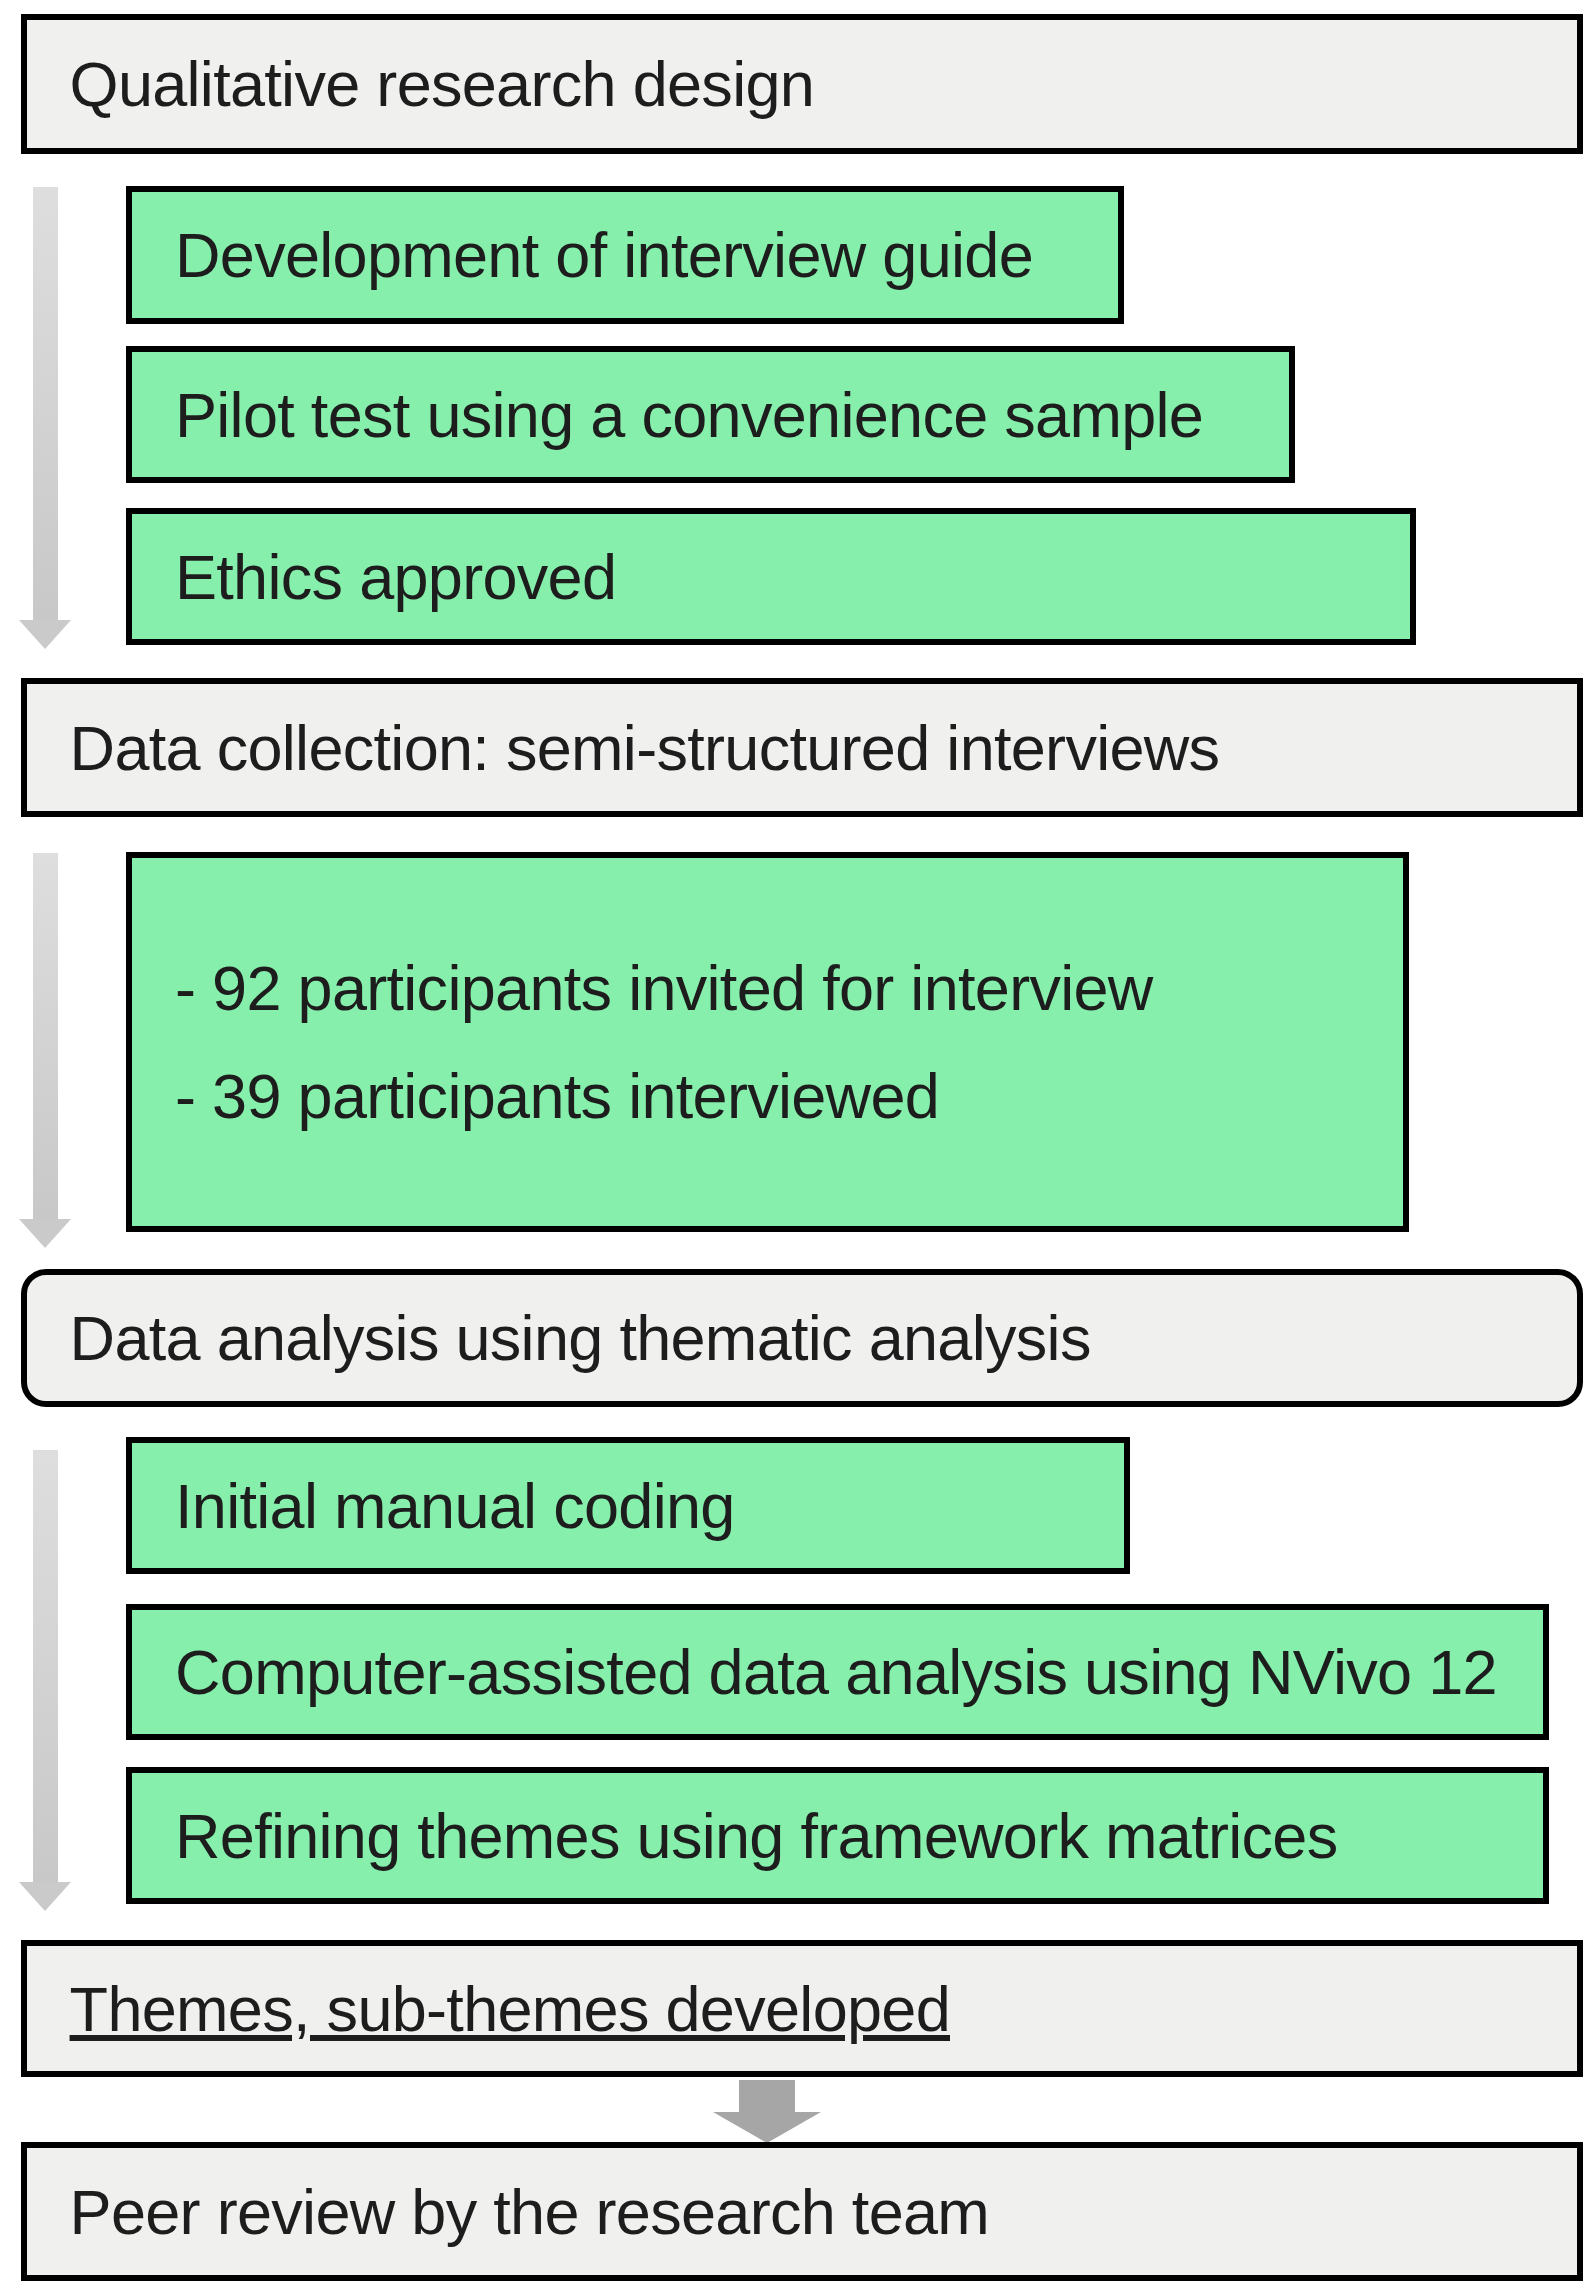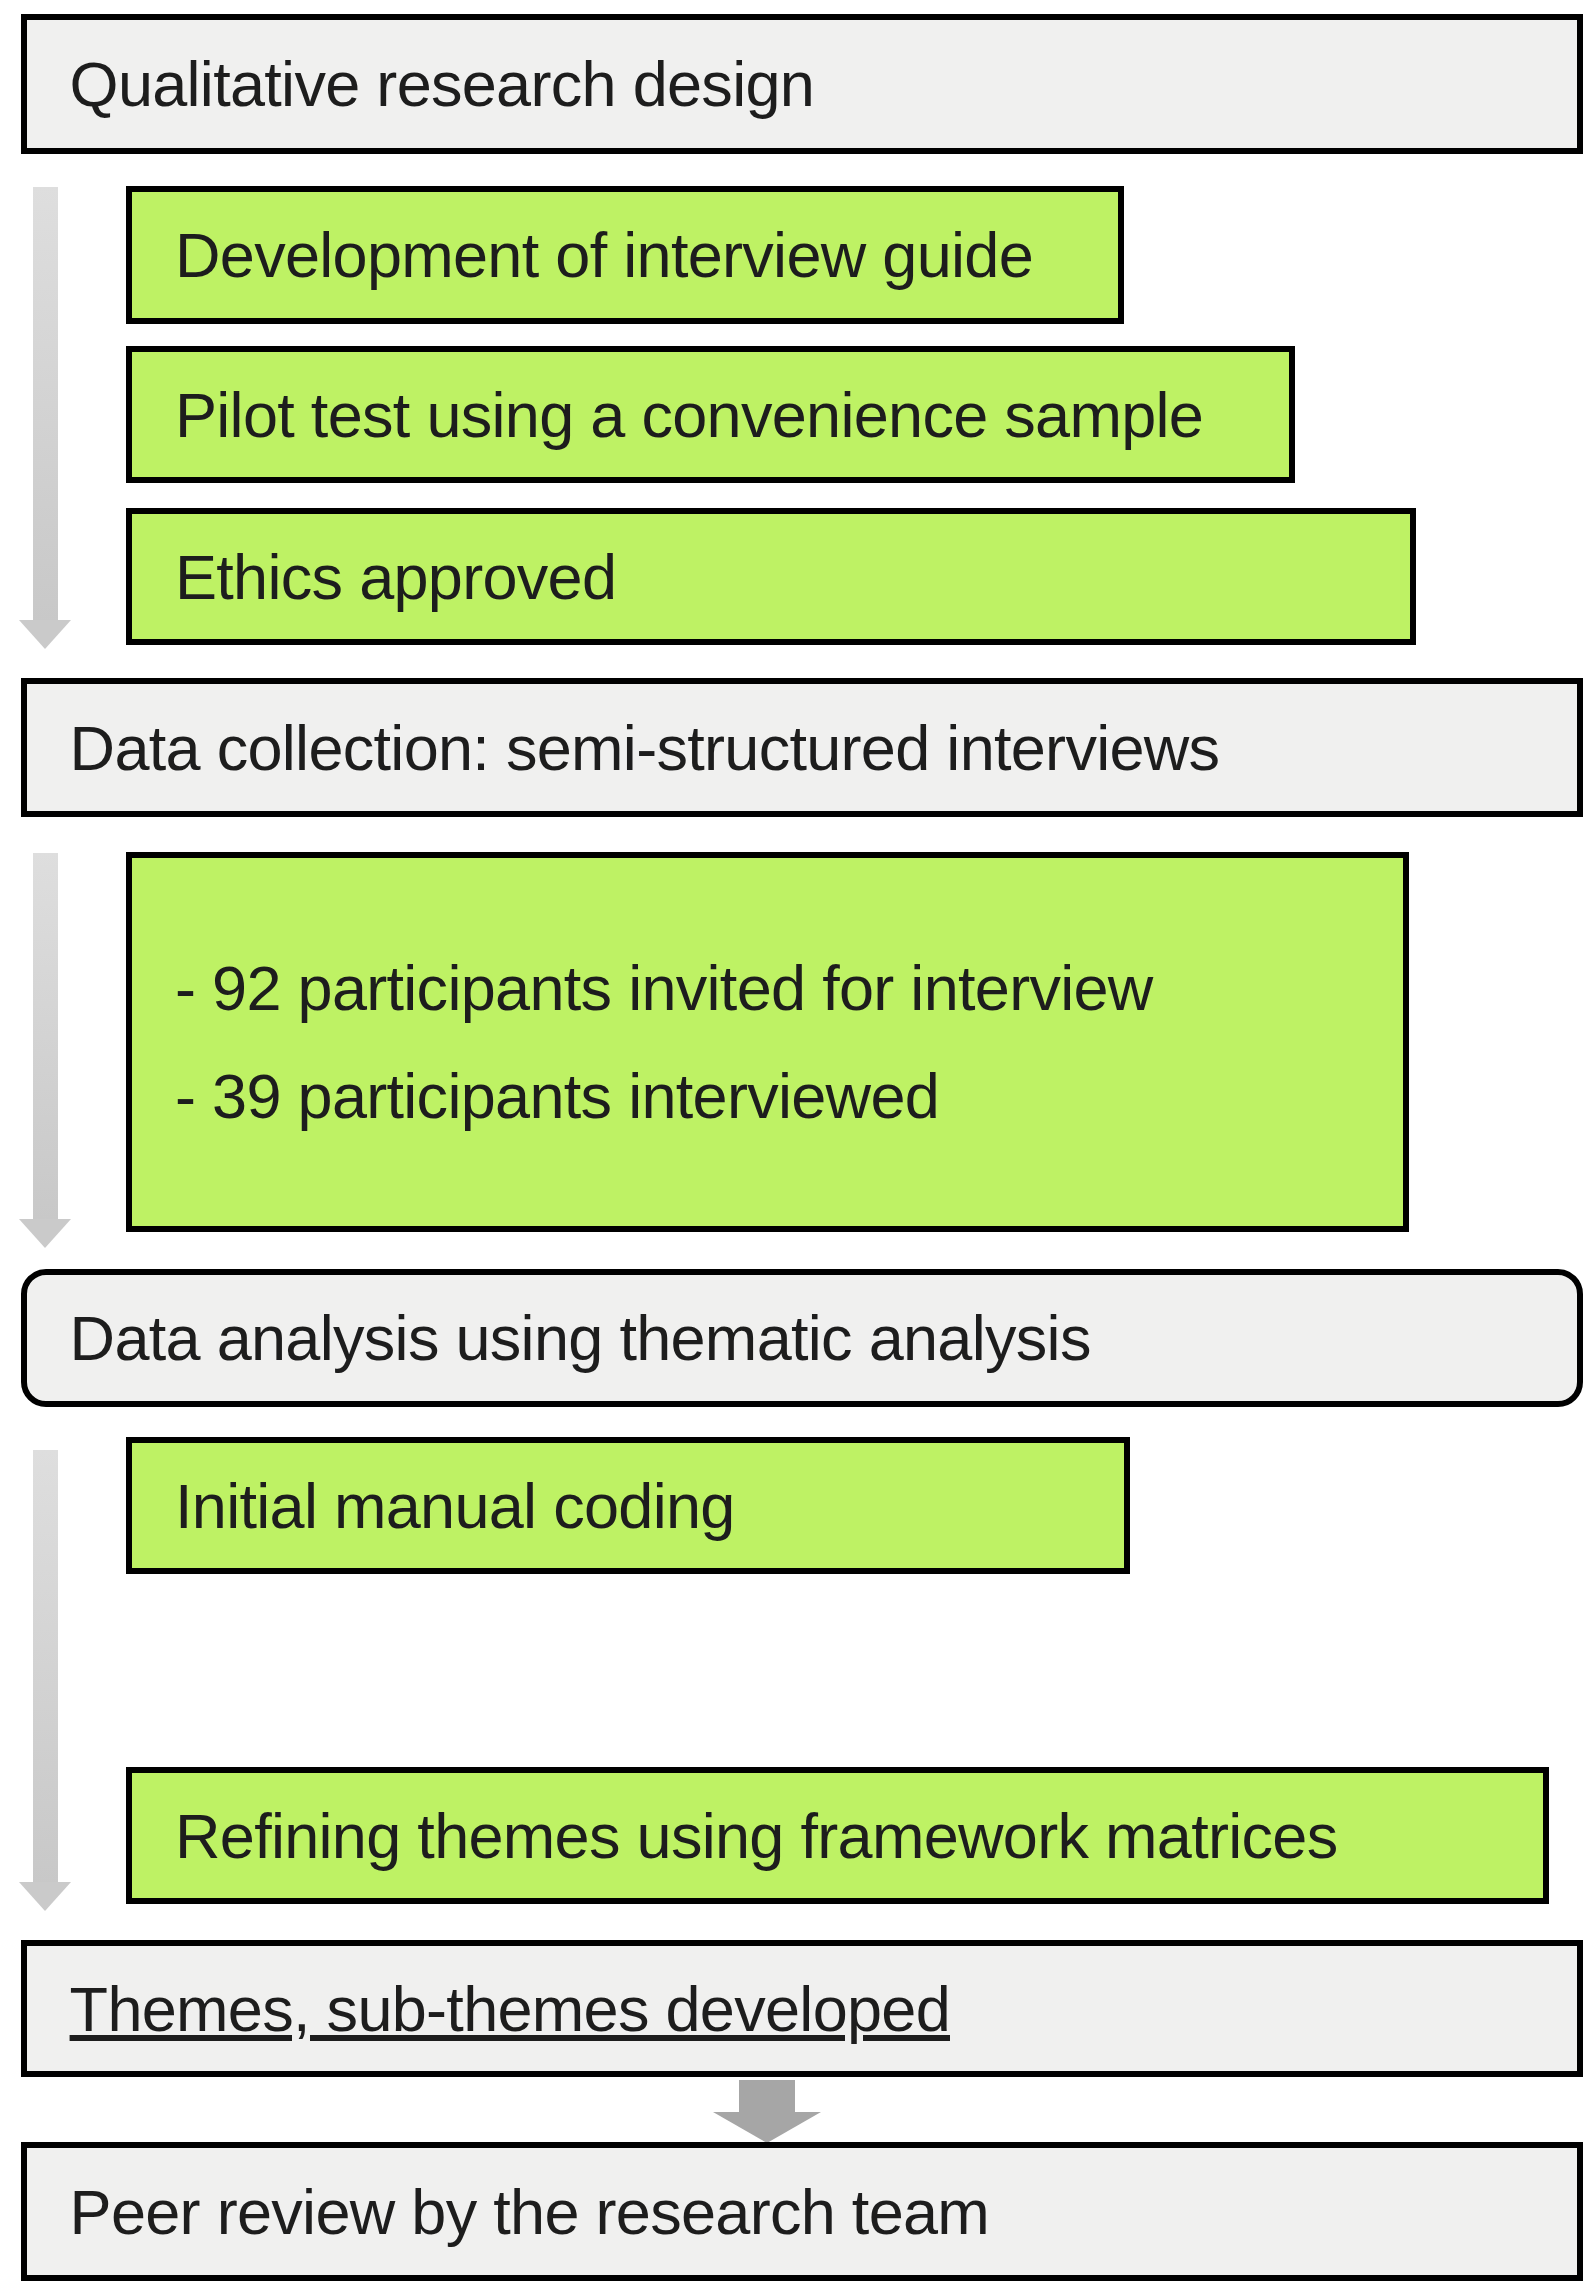"Development of interview guide" .stp { background: #bef264 -> #86efac }
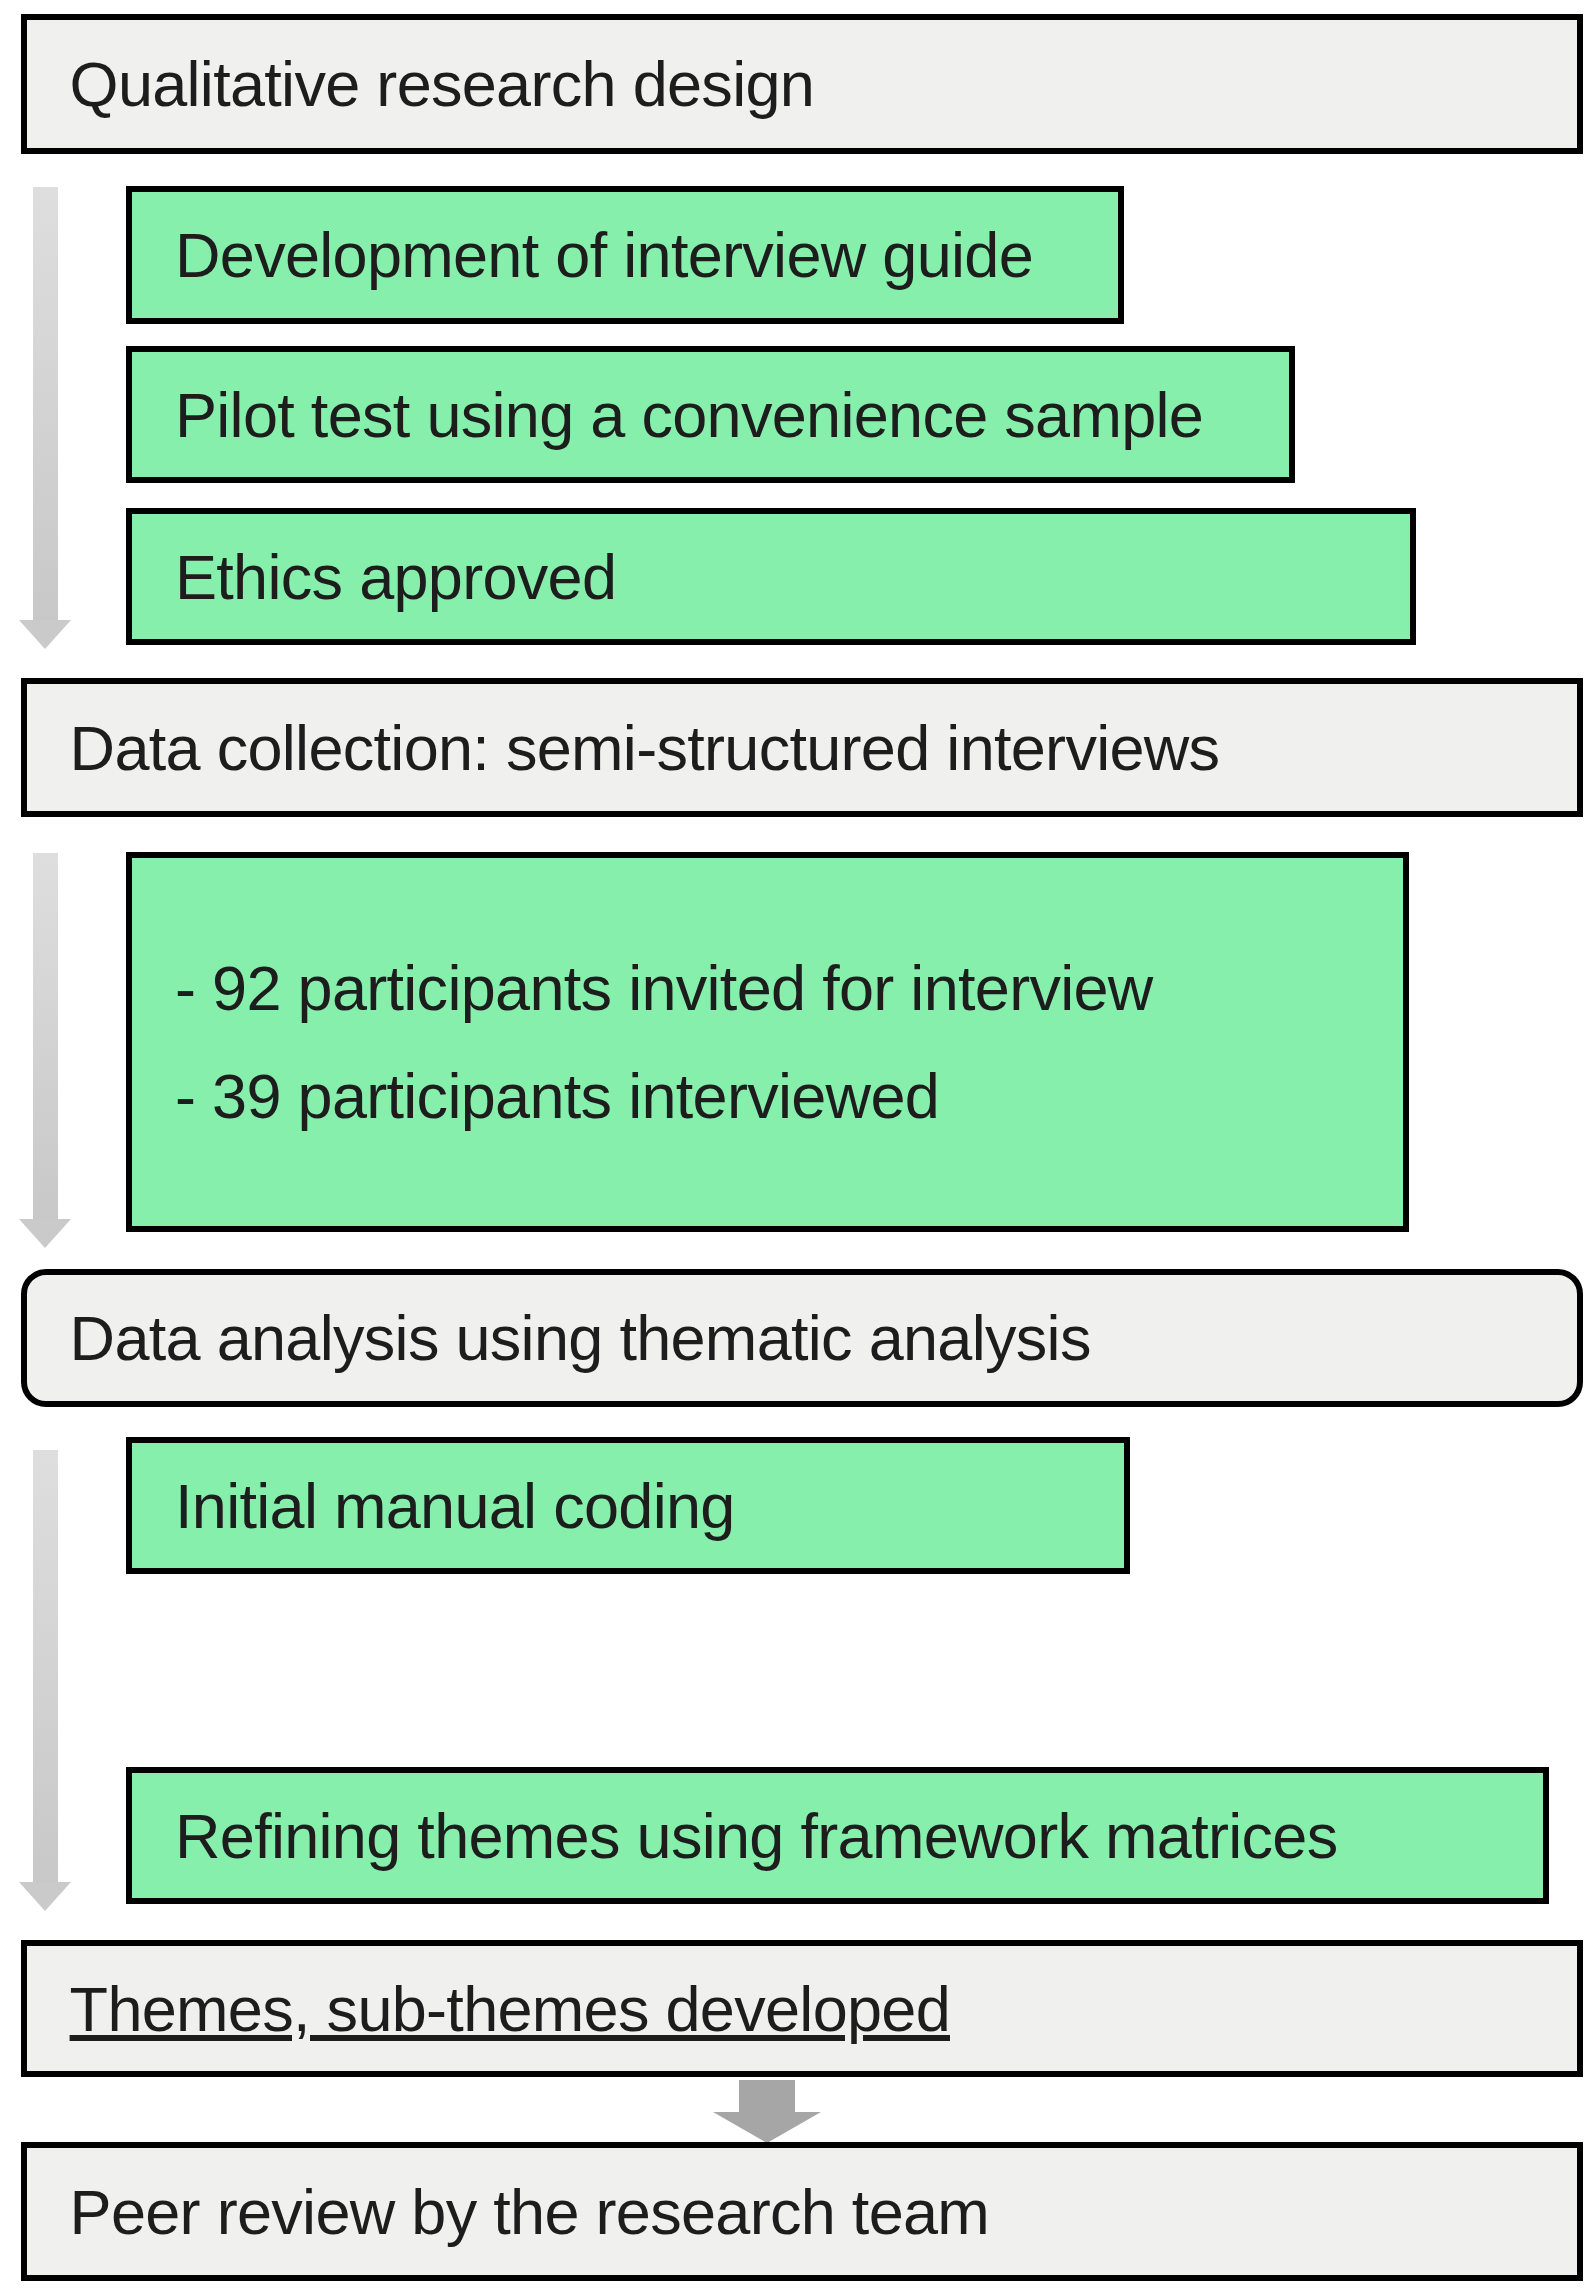"Computer-assisted data analysis using" div.box { html: none -> <div>Computer-assisted data analysis using NVivo 12</div> }
